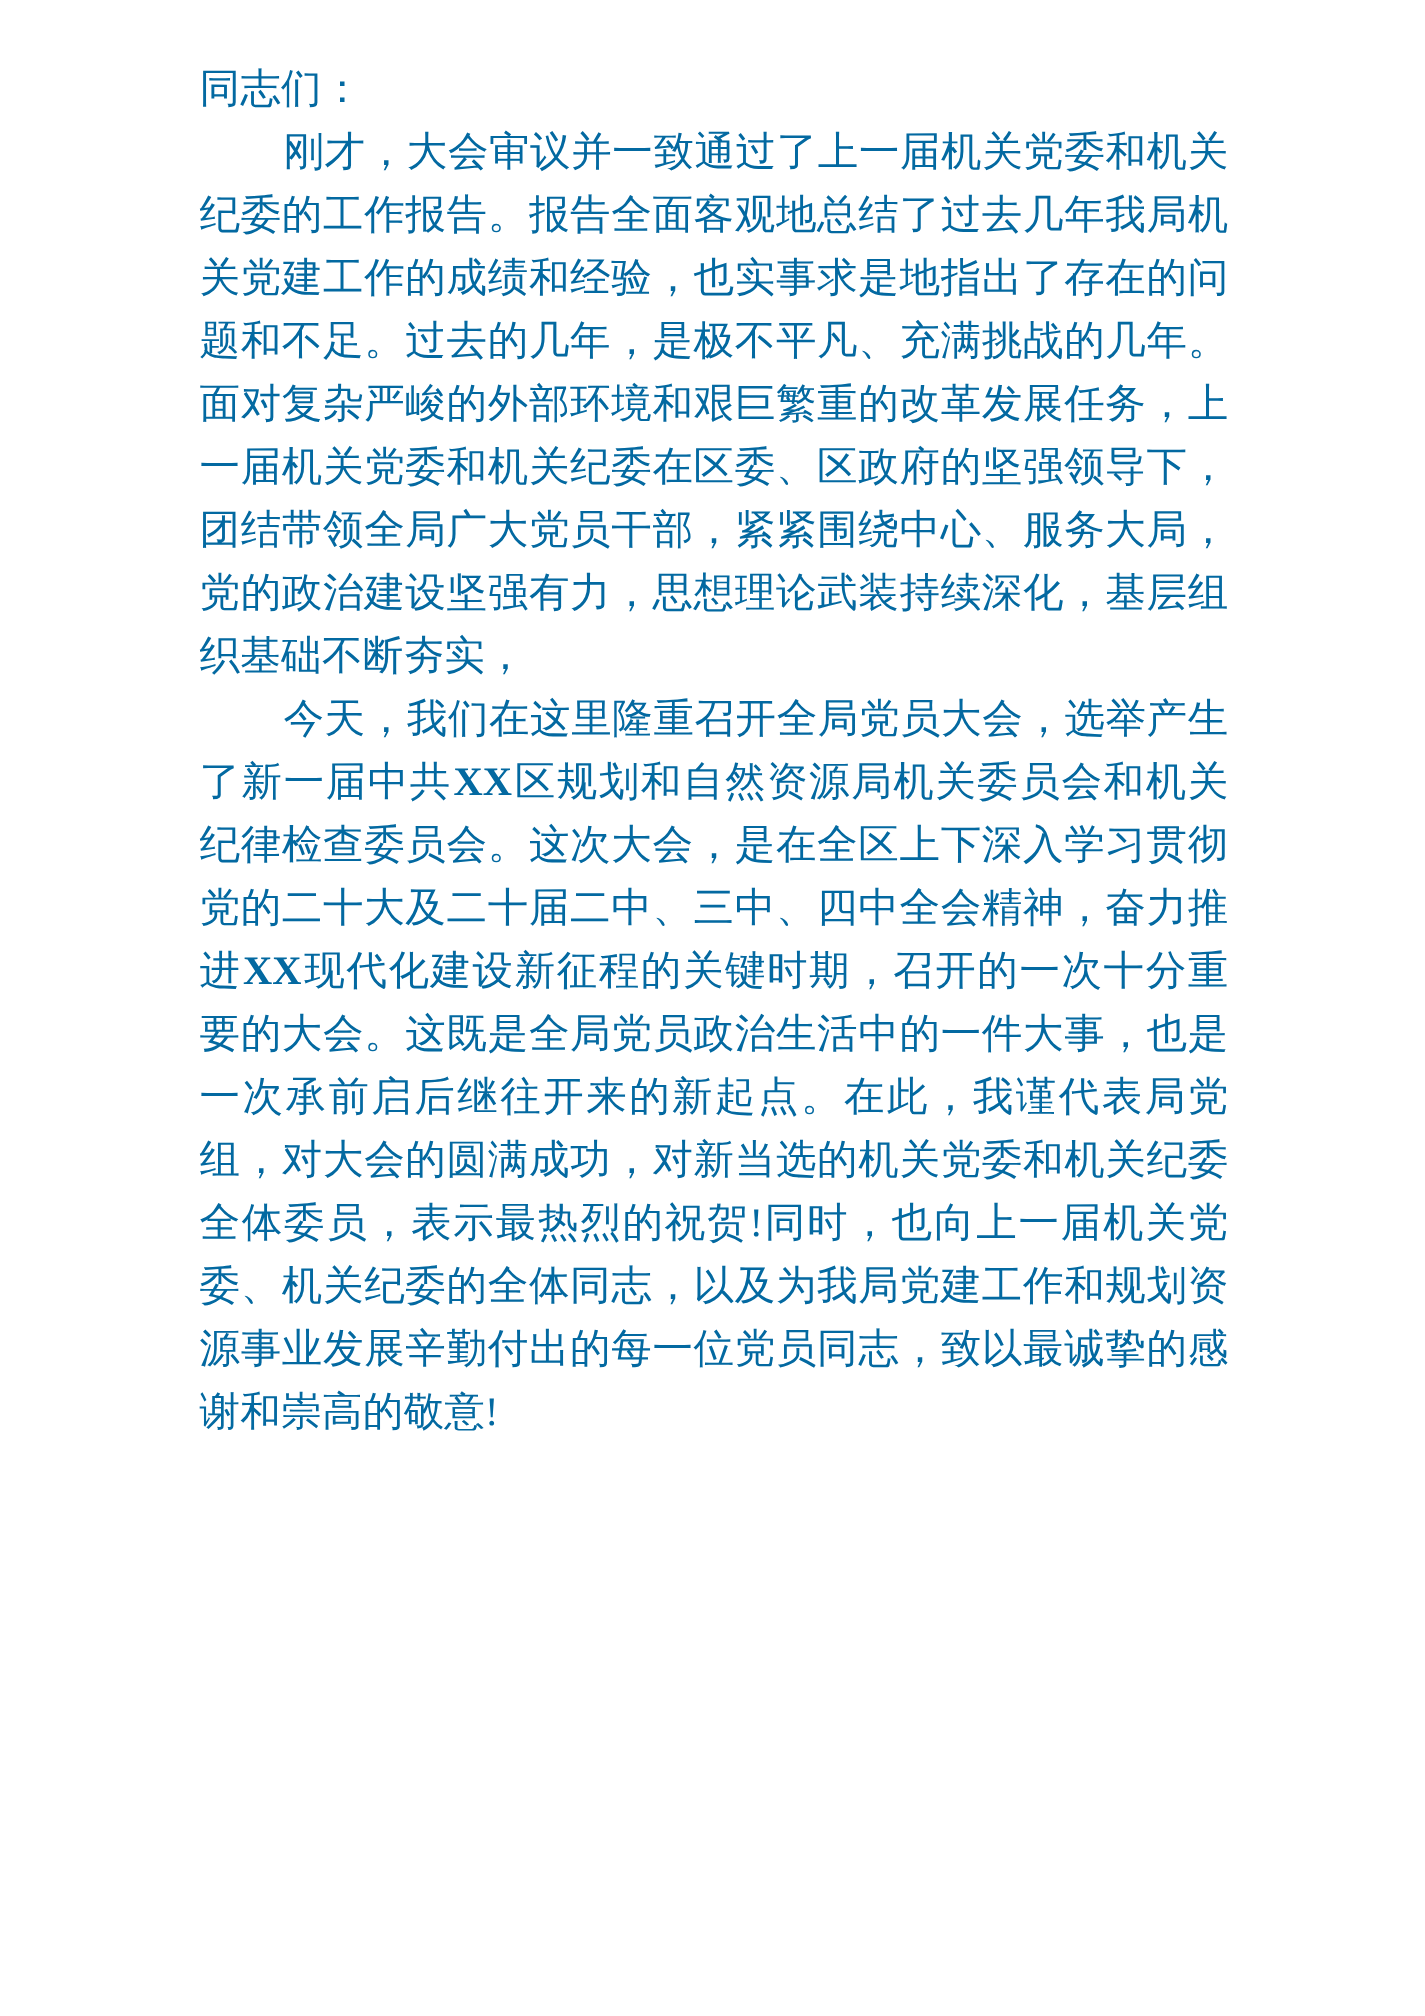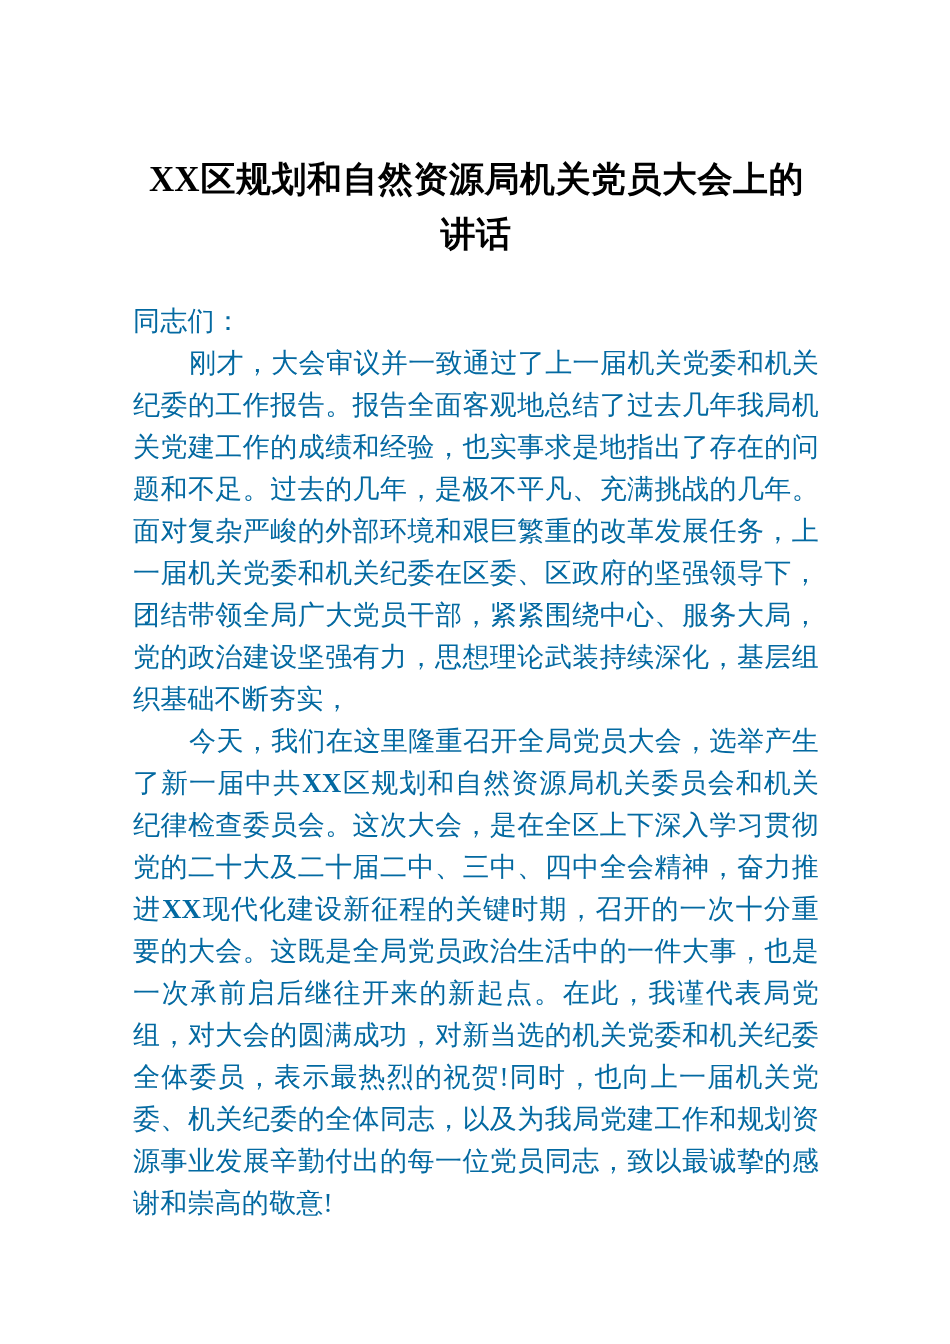"XX区规划和自然资源局机关党员大会上的" h1.doc-title { html: <h1> <span><span>XX</span>区规划和自然资源局机关党员大会上的</span><br> <span>讲话</span> </h1> -> none }
